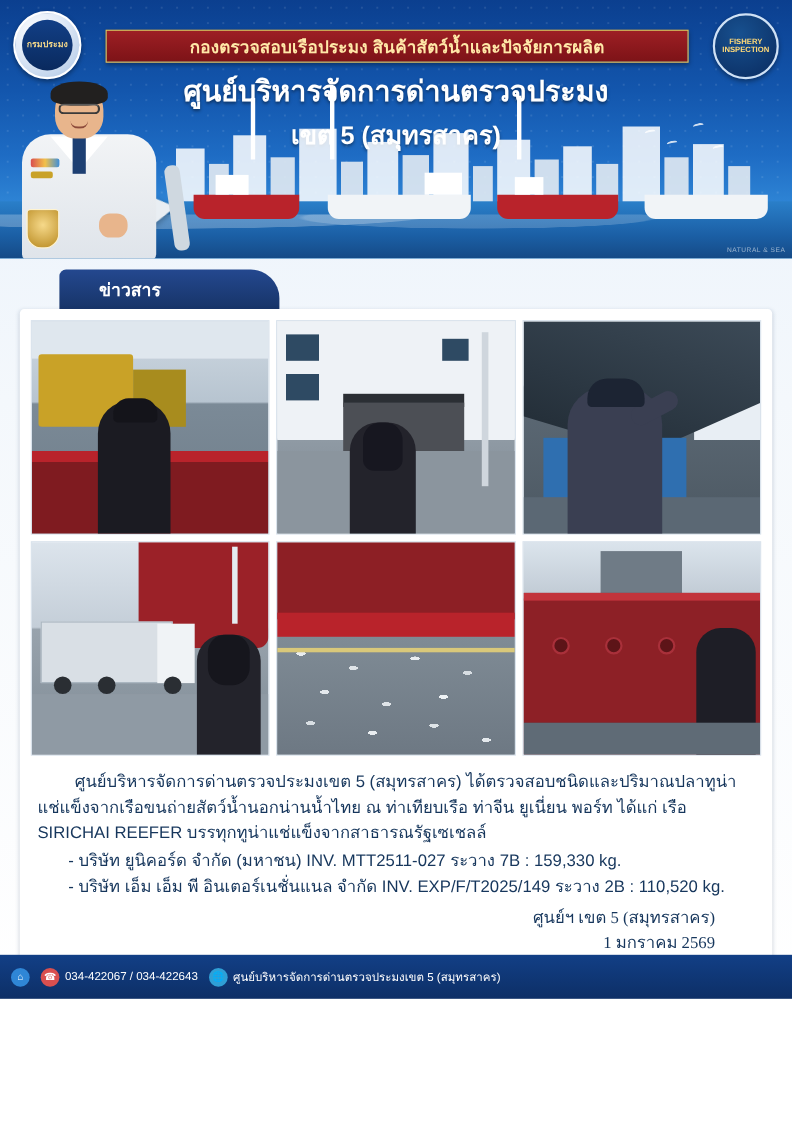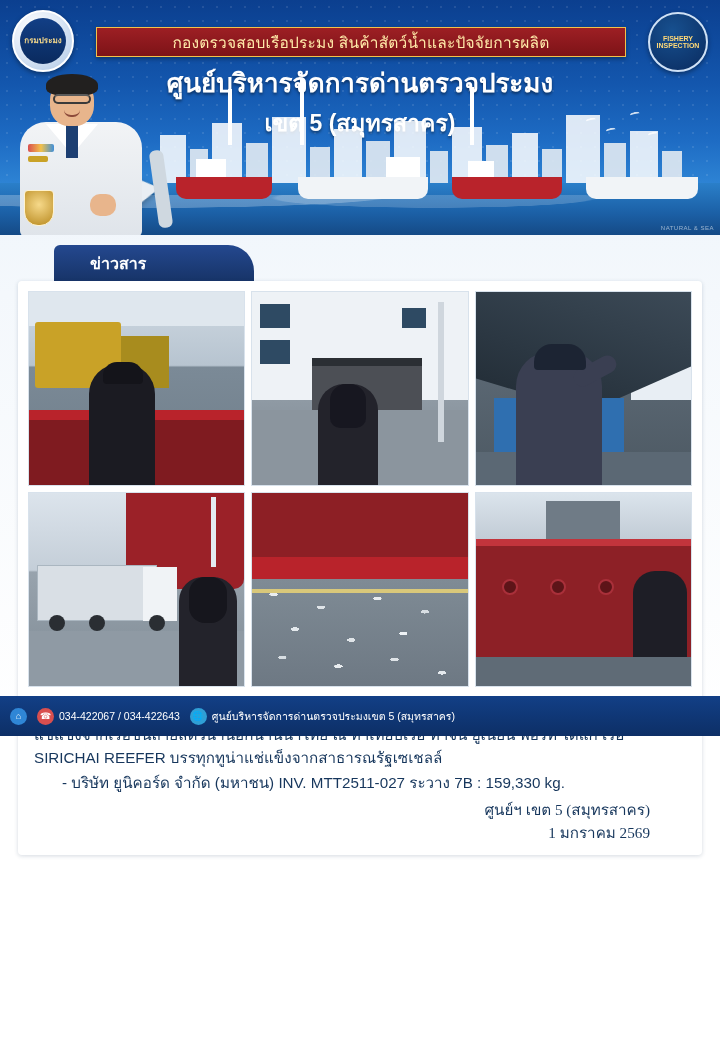"กรมประมง" .page { height: 736px -> 908px }
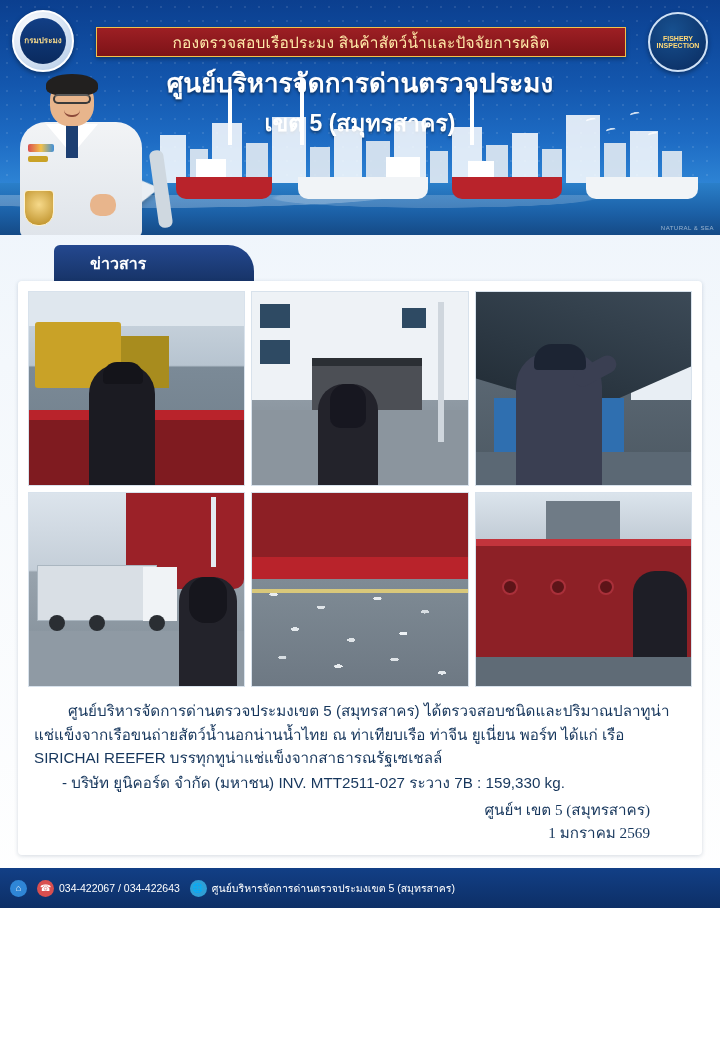"กองตรวจสอบเรือประมง" .title-ribbon span { font-weight: normal -> bold }
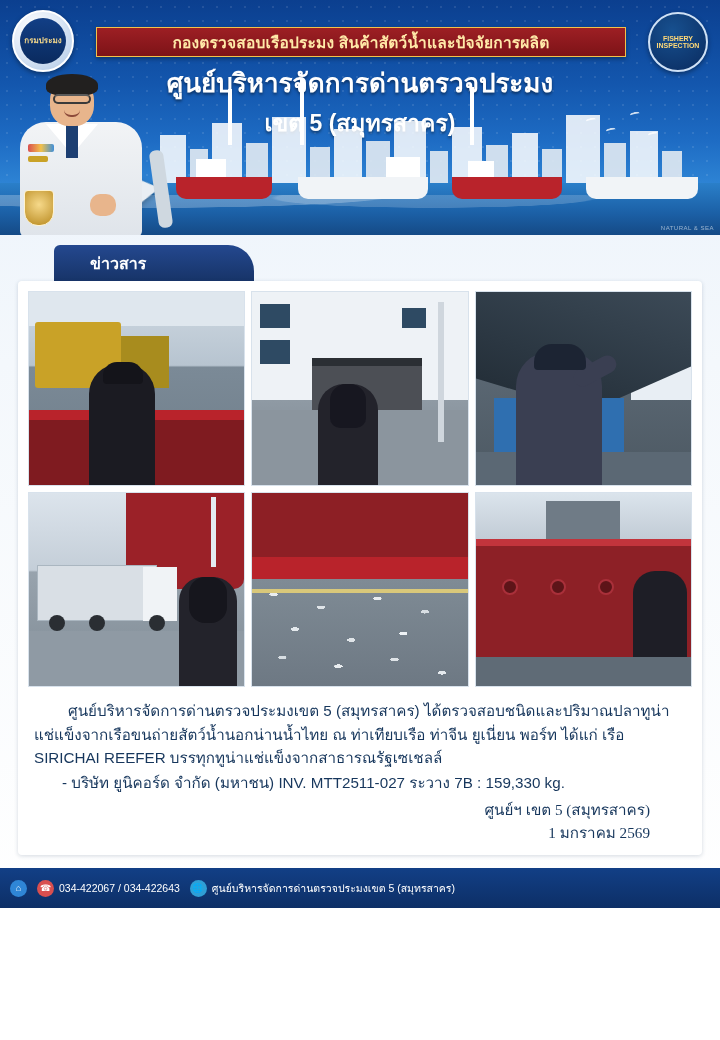"- บริษัท เอ็ม เอ็ม พี" p.bullet { html: none -> <p>- บริษัท เอ็ม เอ็ม พี อินเตอร์เนชั่นแนล จำกัด INV. EXP/F/T2025/149 ระวาง 2B : 110,520 kg.</p> }
